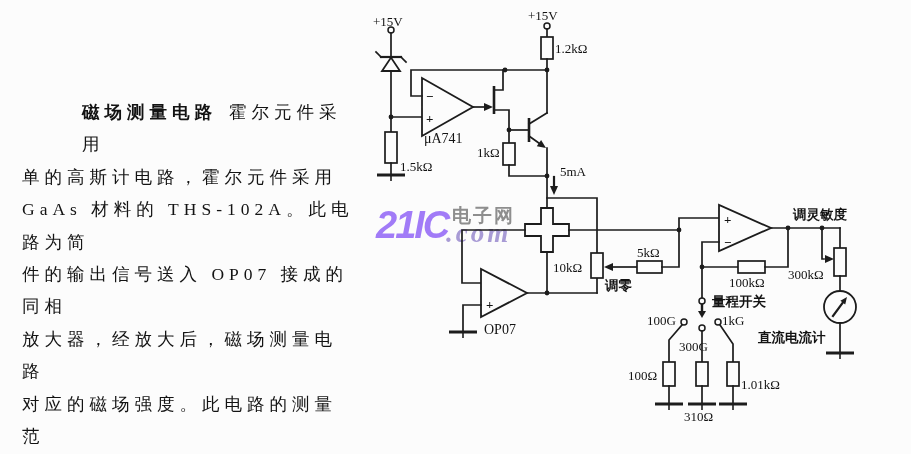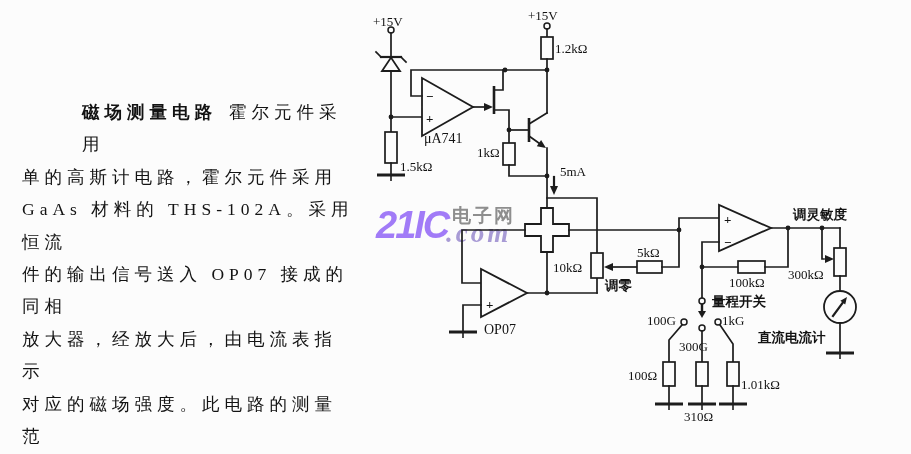"GaAs 材料的 THS-102A。采用恒流" div { text: 采用恒流 -> 此电路为简 }
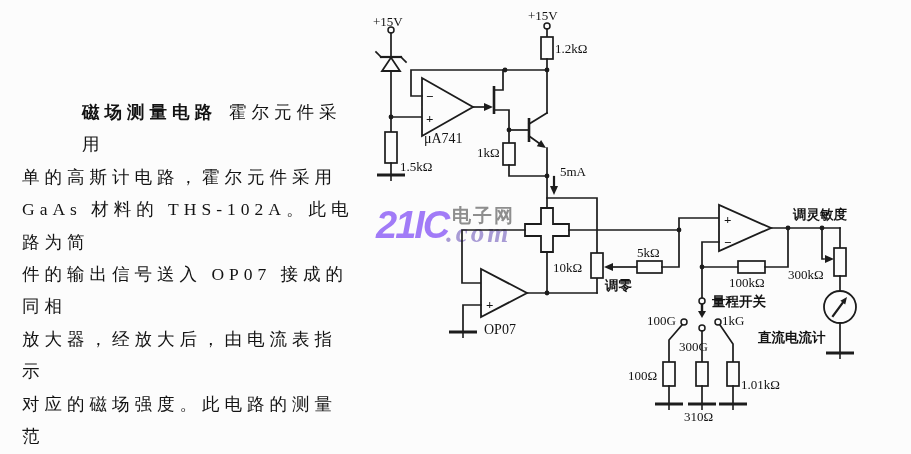"放大器，经放大后，由电流表指示" div { text: 由电流表指示 -> 磁场测量电路 }
